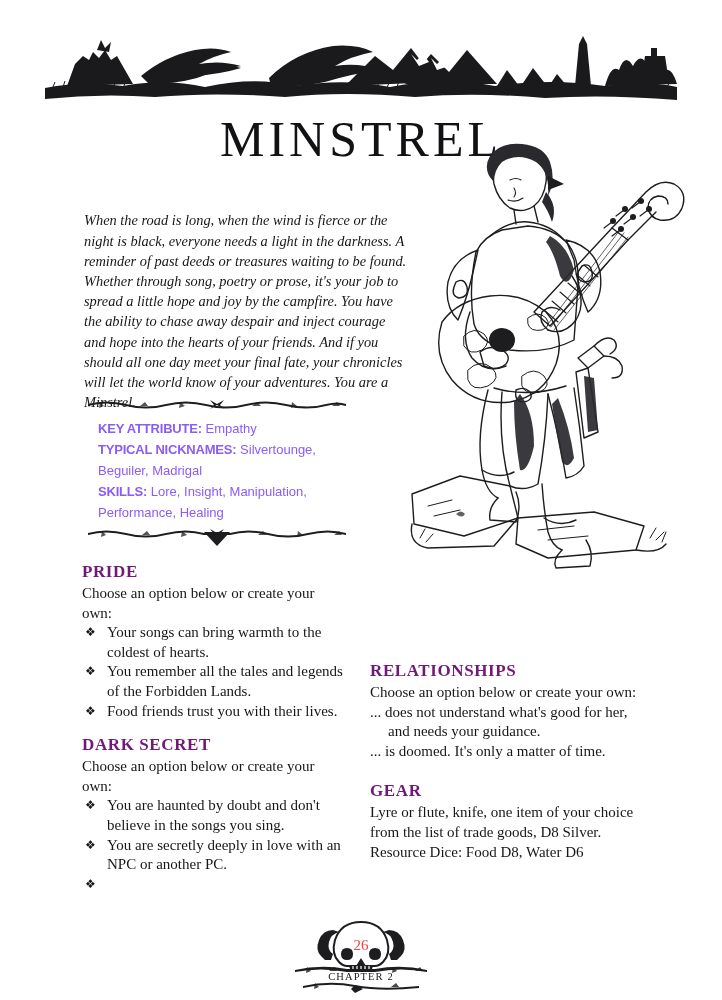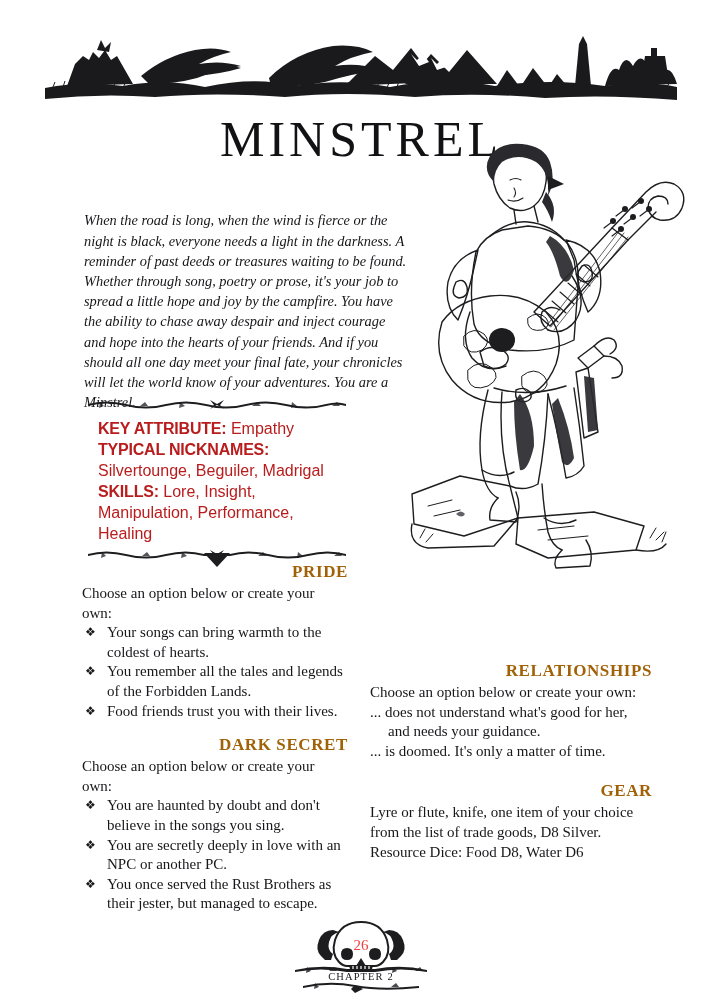"KEY ATTRIBUTE: Empathy" .stat-lines { color: #b91c1c -> #8b5cf6; font-size: 16px -> 13px }
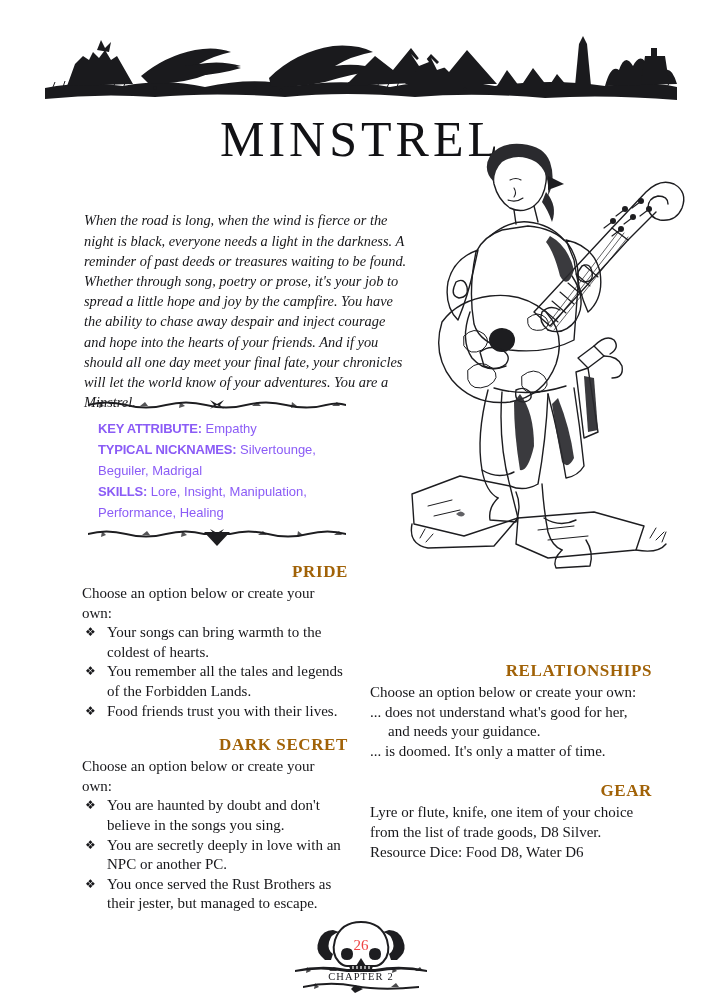"PRIDE" .sec-head { color: #a16207 -> #701a75; text-align: right -> left }
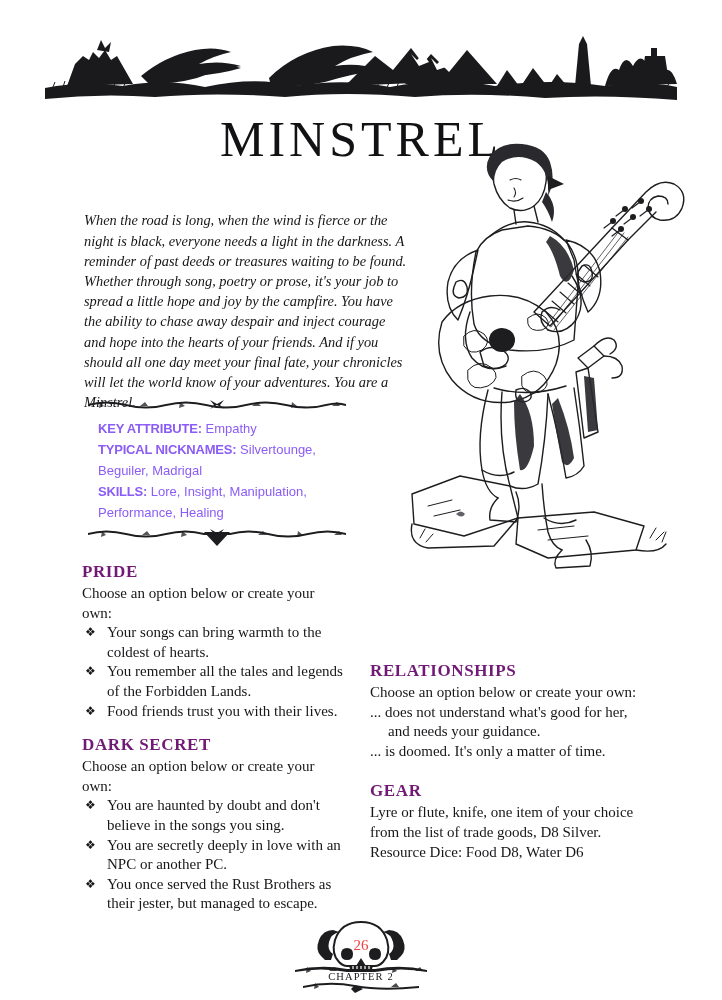"You once served the Rust" span { html: <span>You once served the Rust Brothers as their jester, but managed to escape.</span> -> none }
